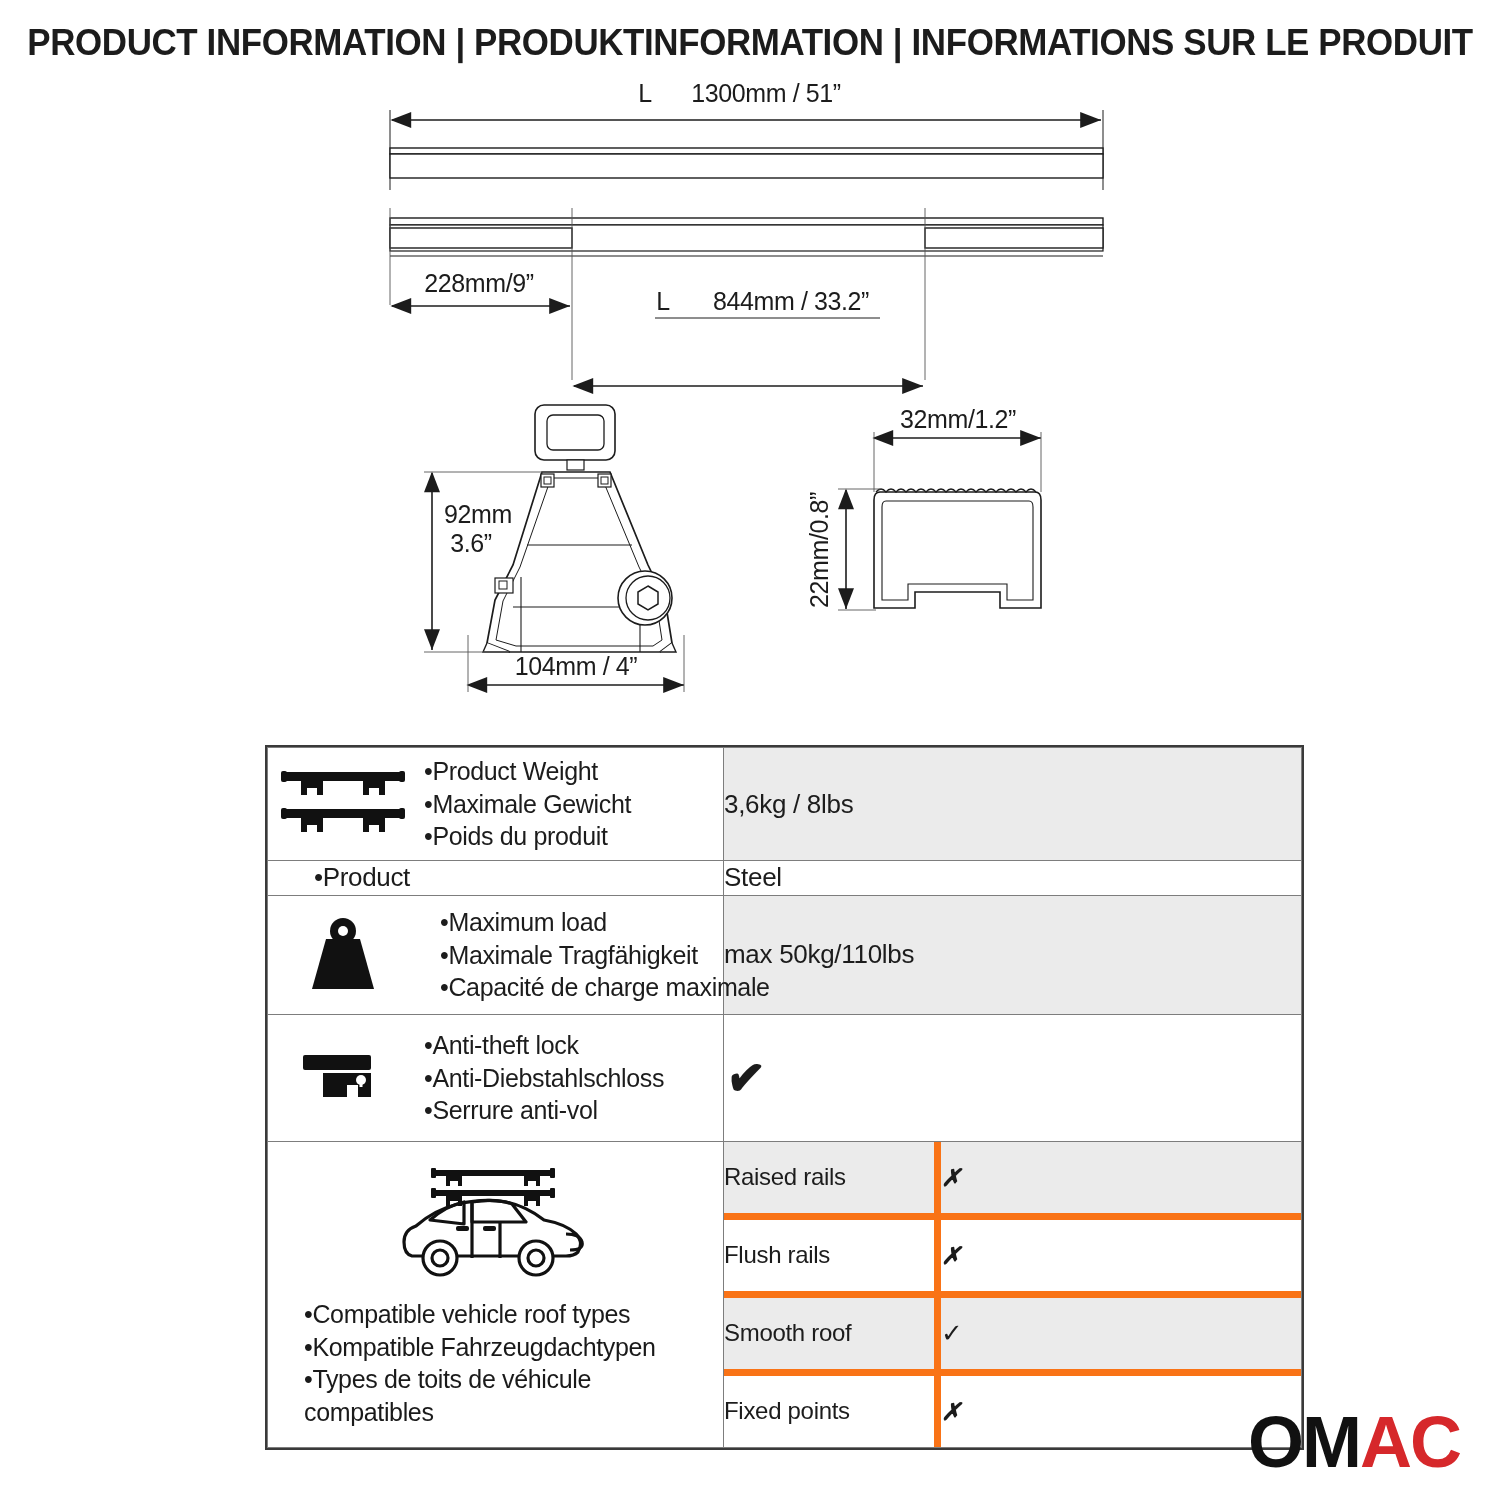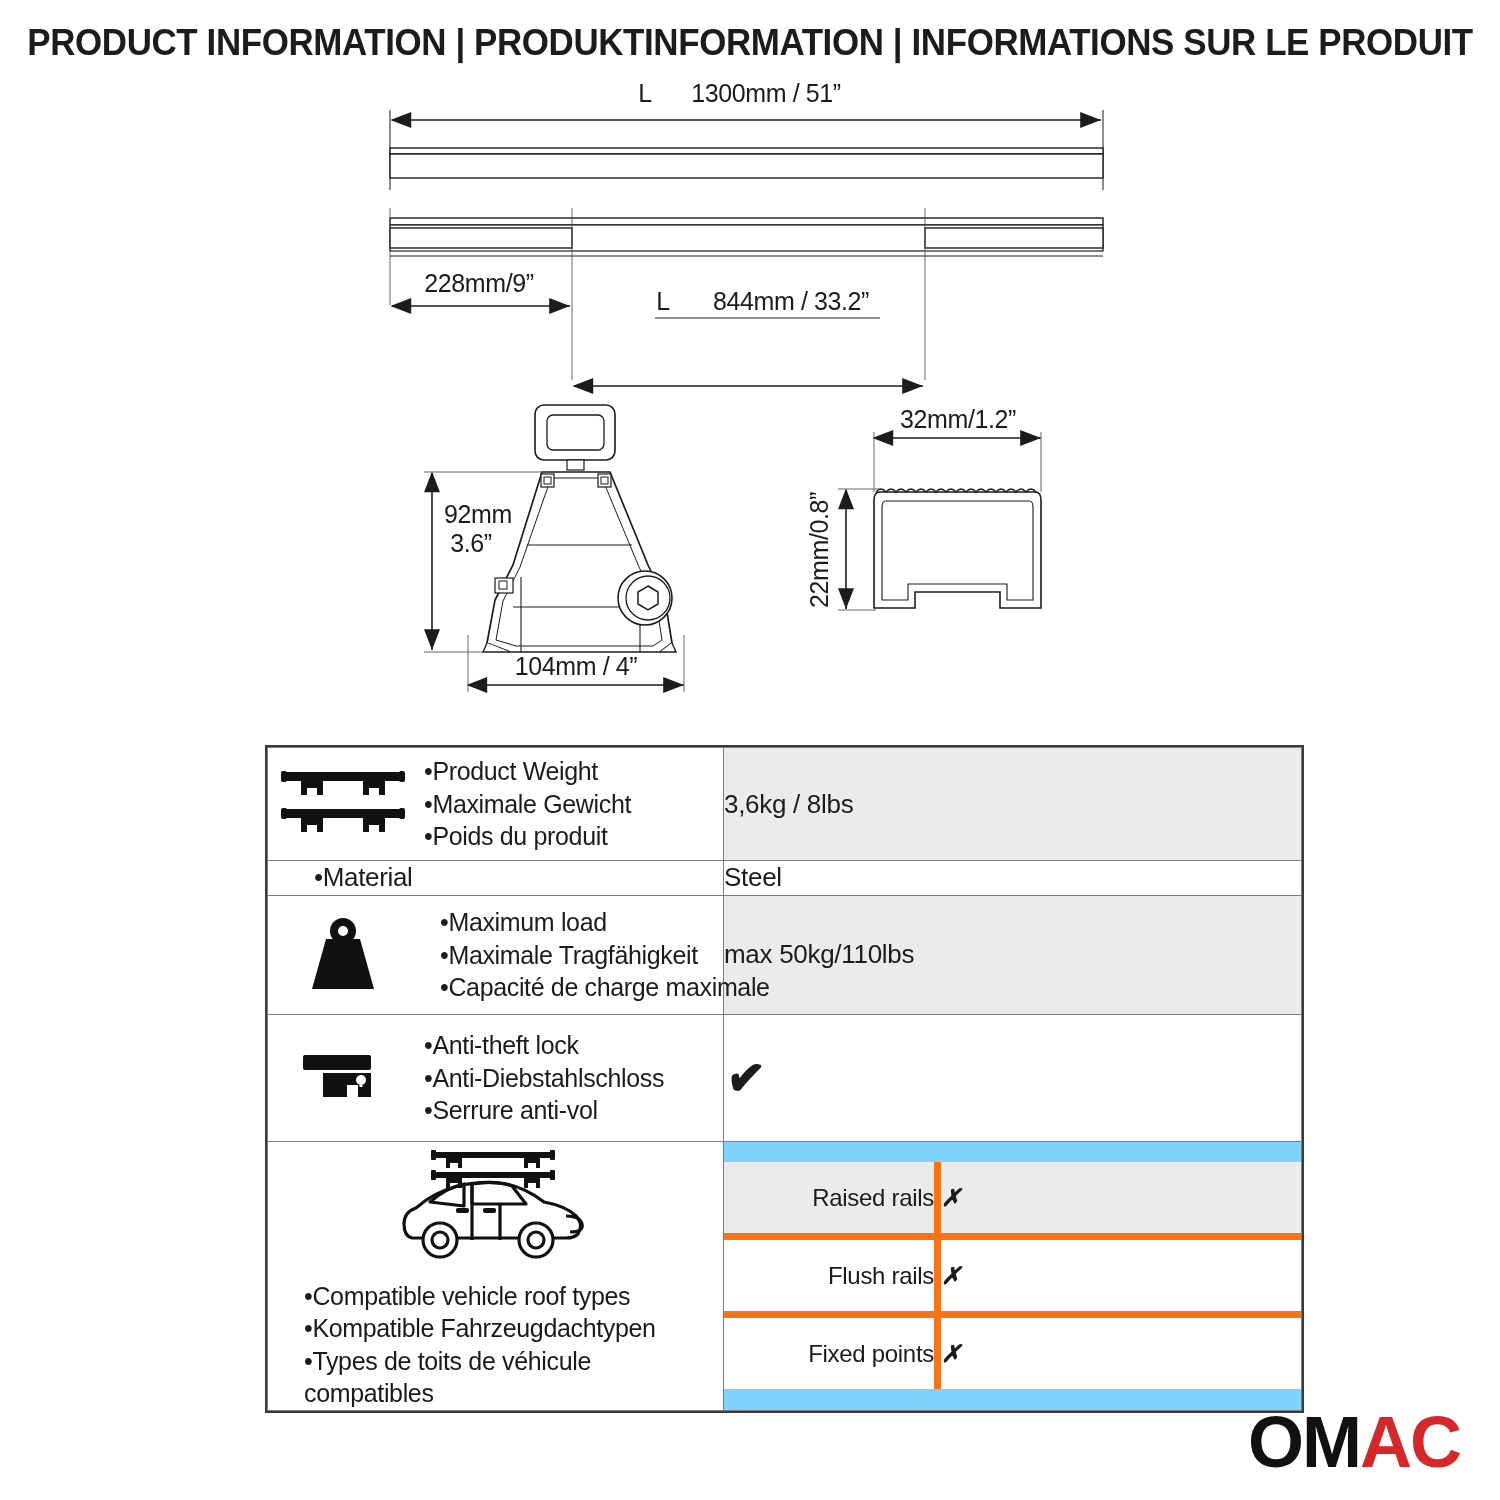"•Material" div { text: Material -> Product }
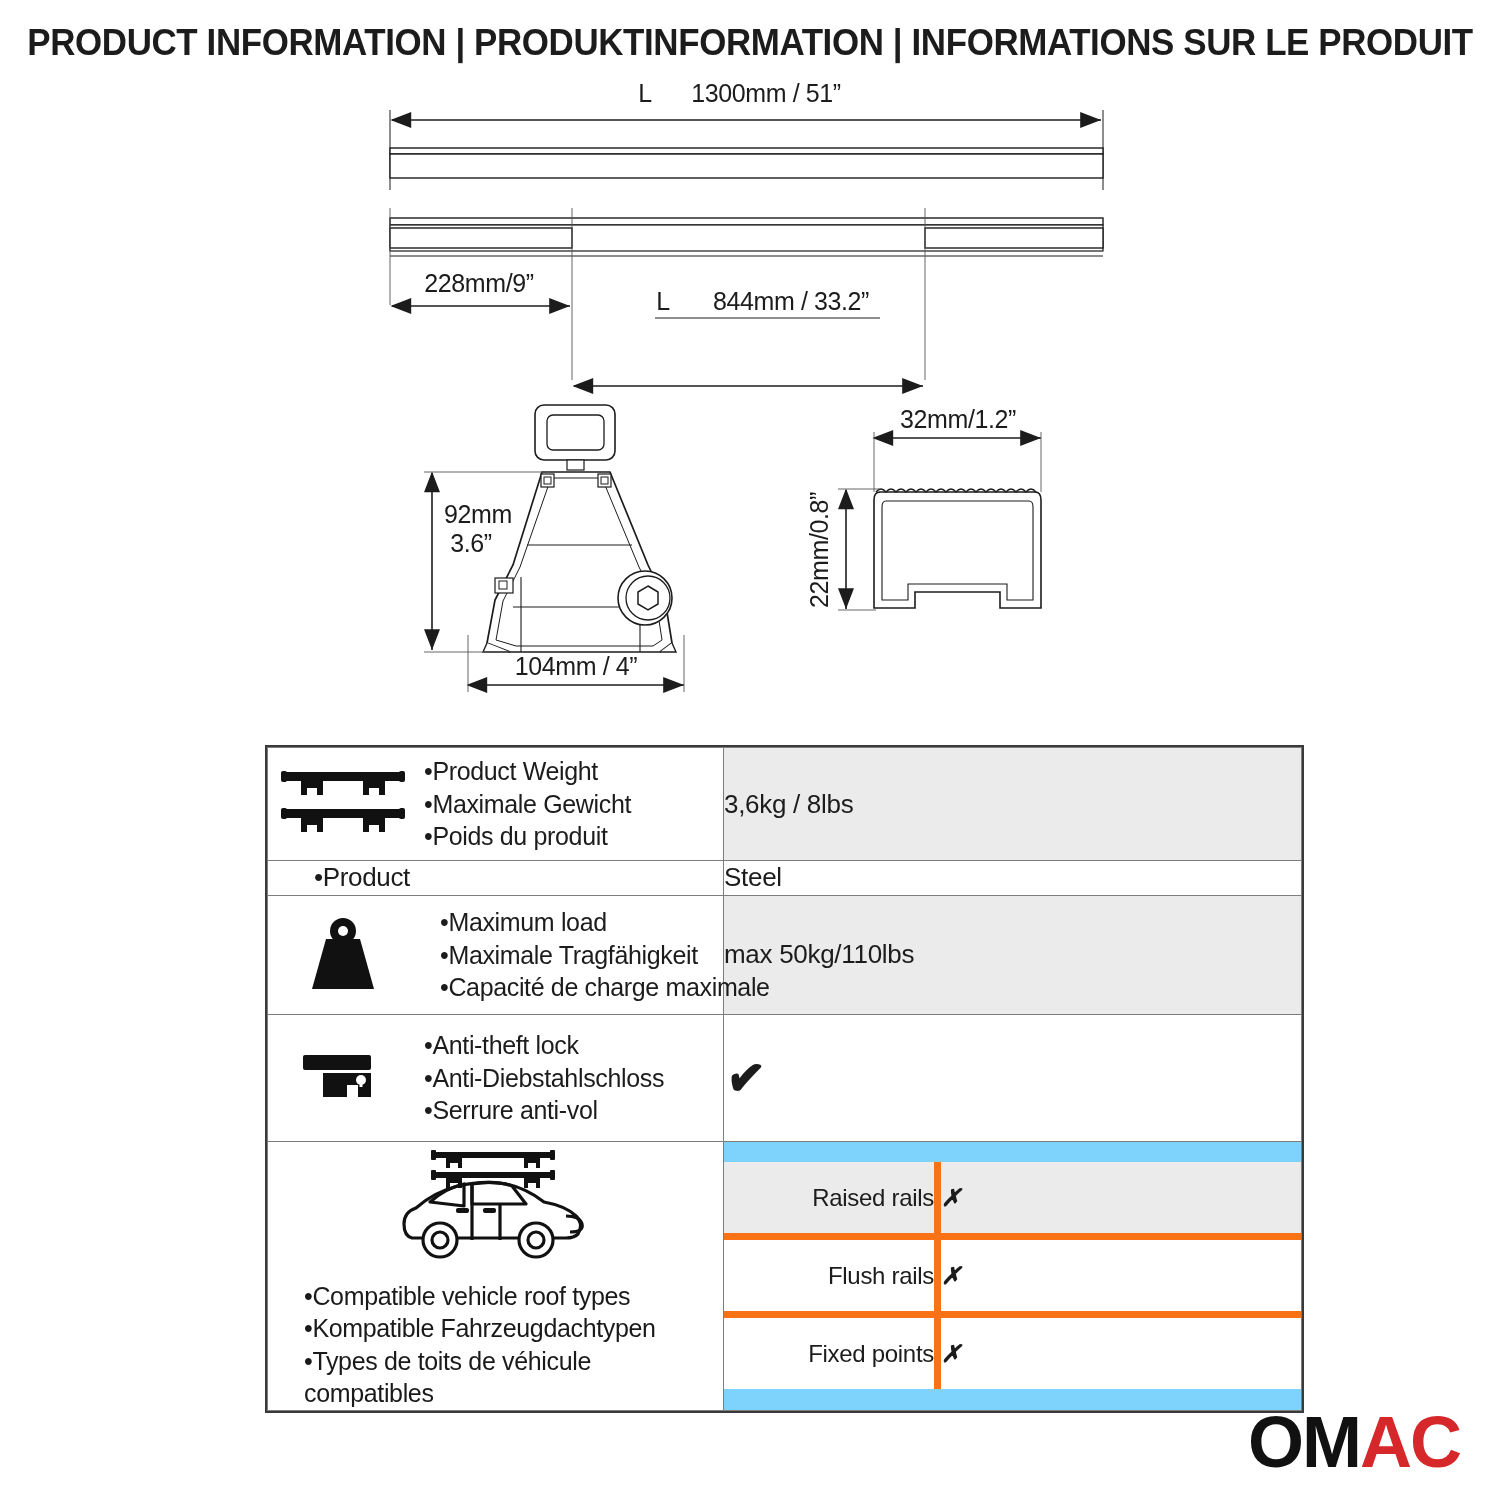"Raised rails" .sub-table td:first-child { text-align: right -> none }
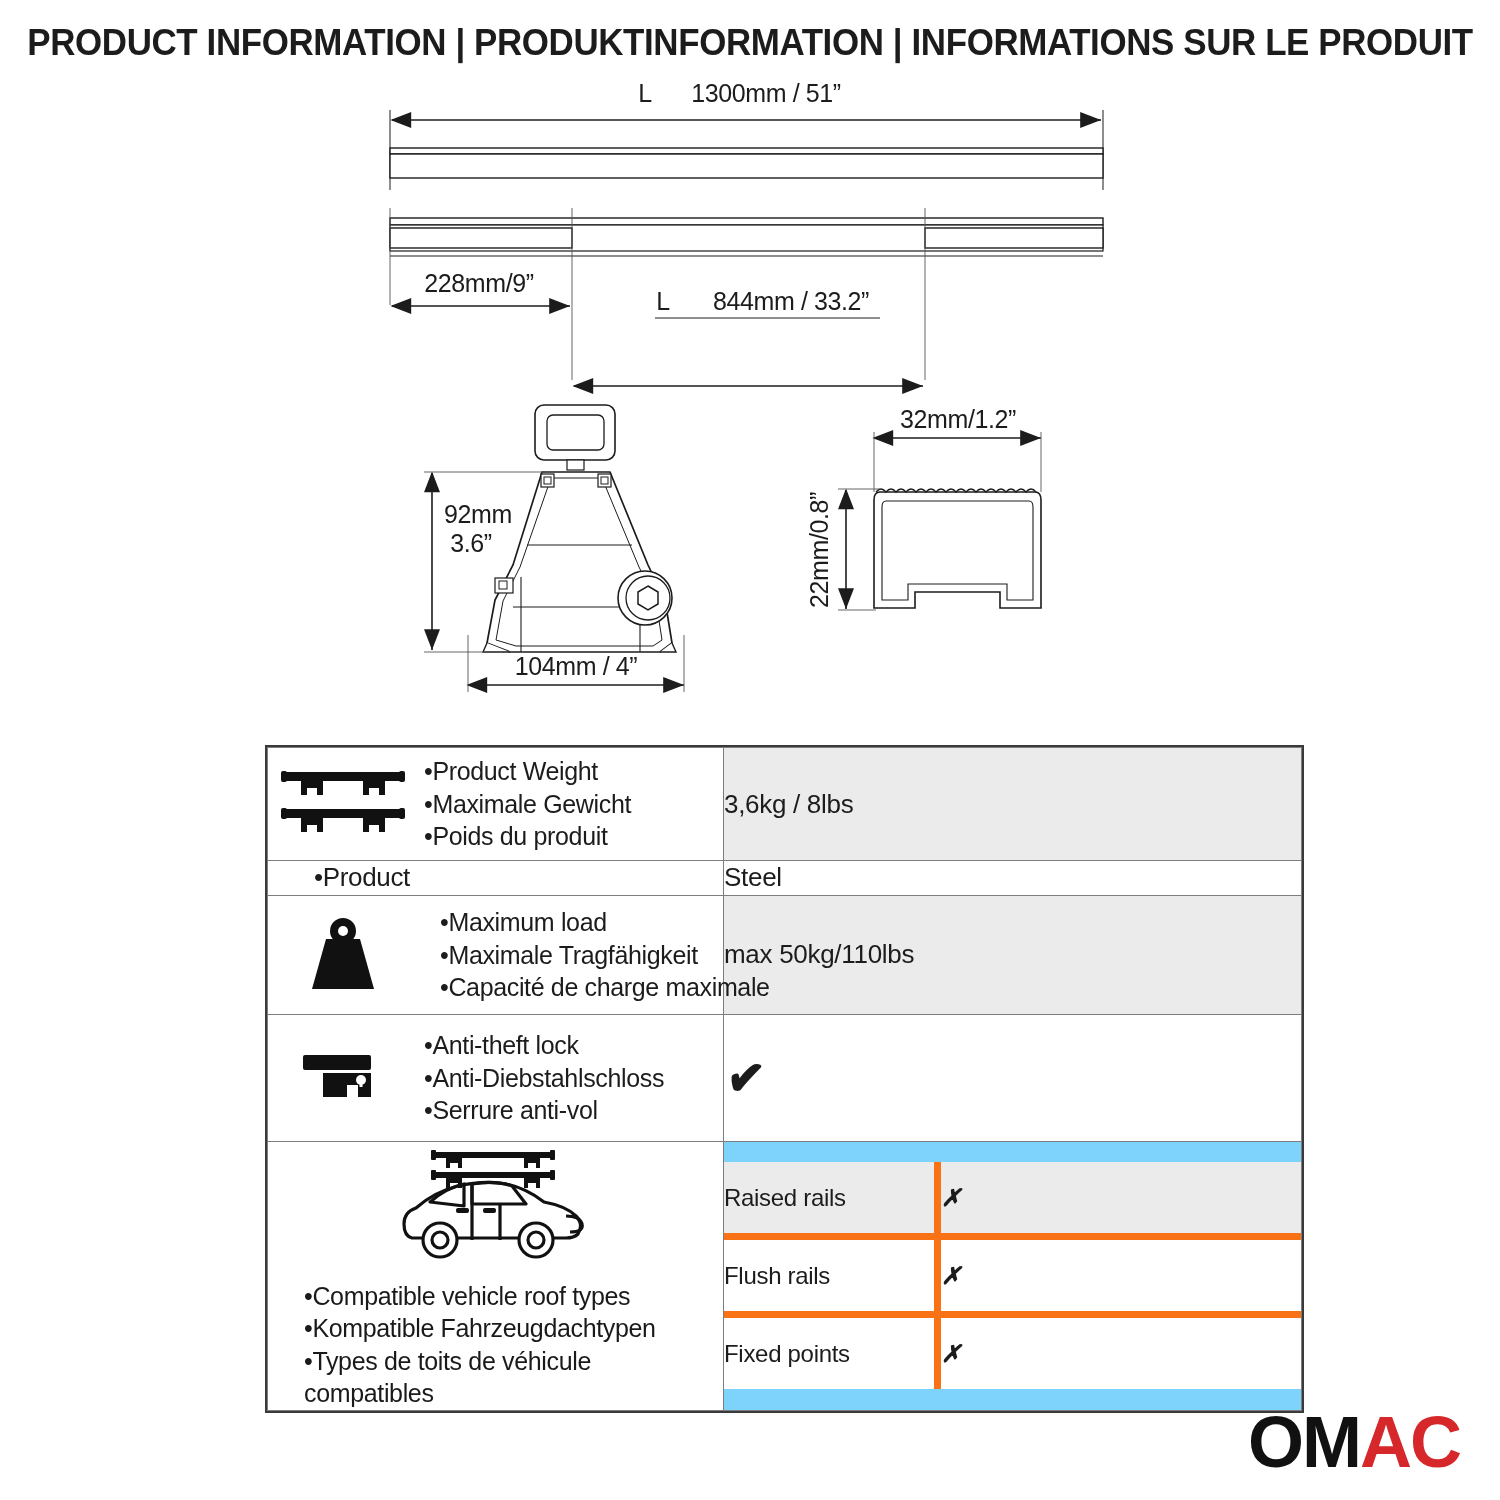"Smooth roof" tr { html: none -> <tr> <td>Smooth roof</td> <td> <span>✓</span> </td> </tr> }
